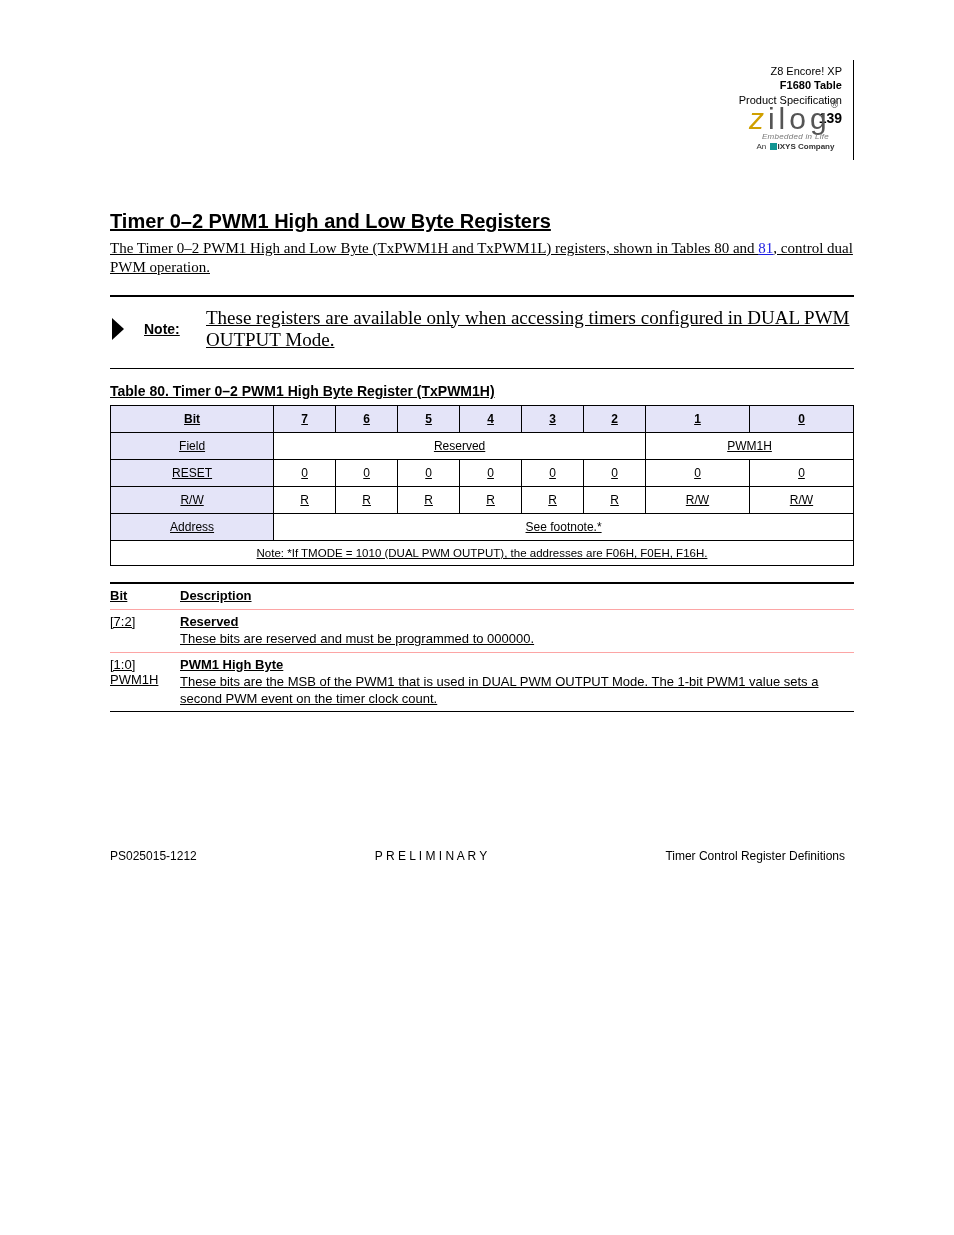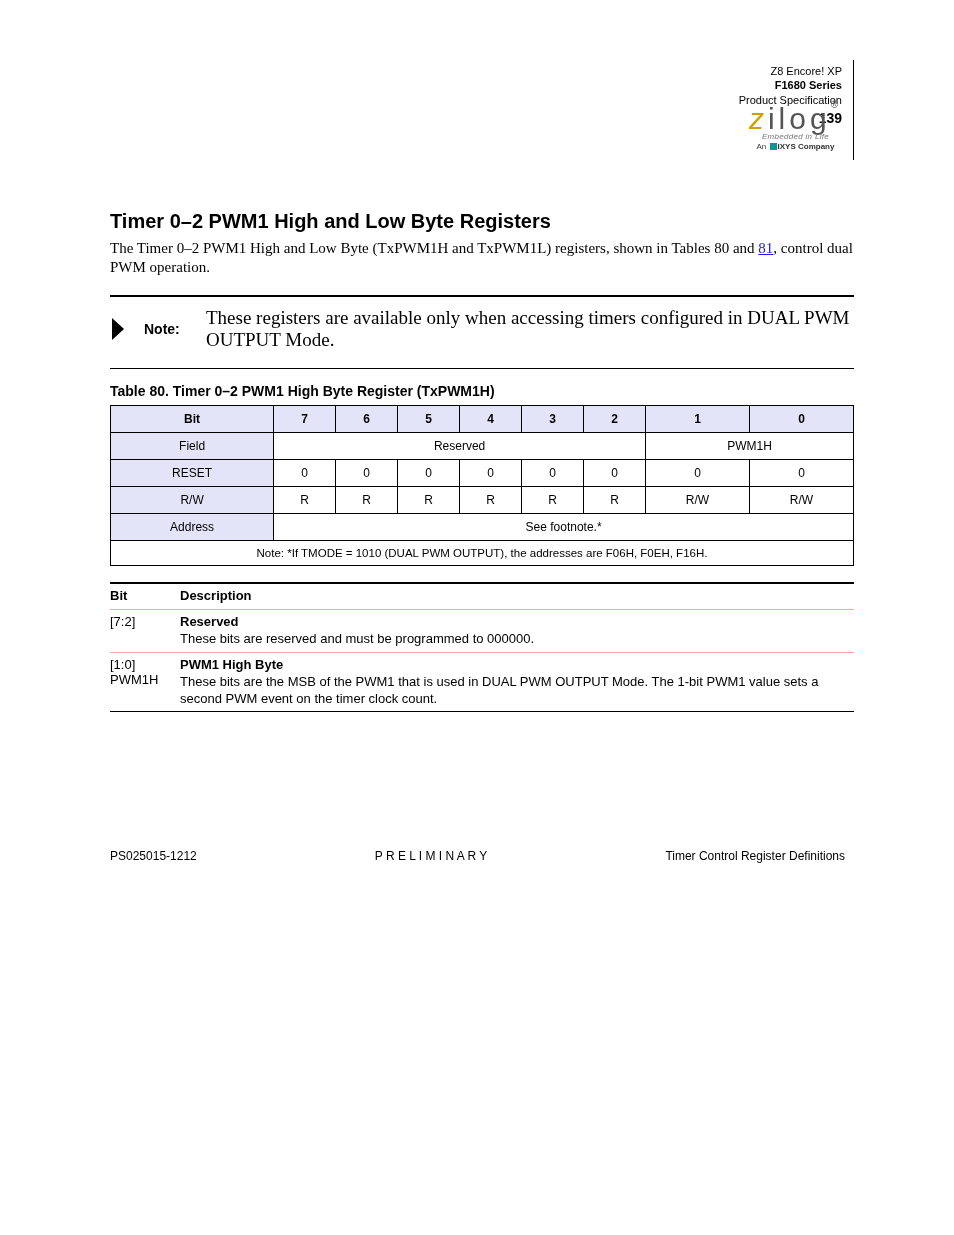"F1680 Series" div { text: Series -> Table }
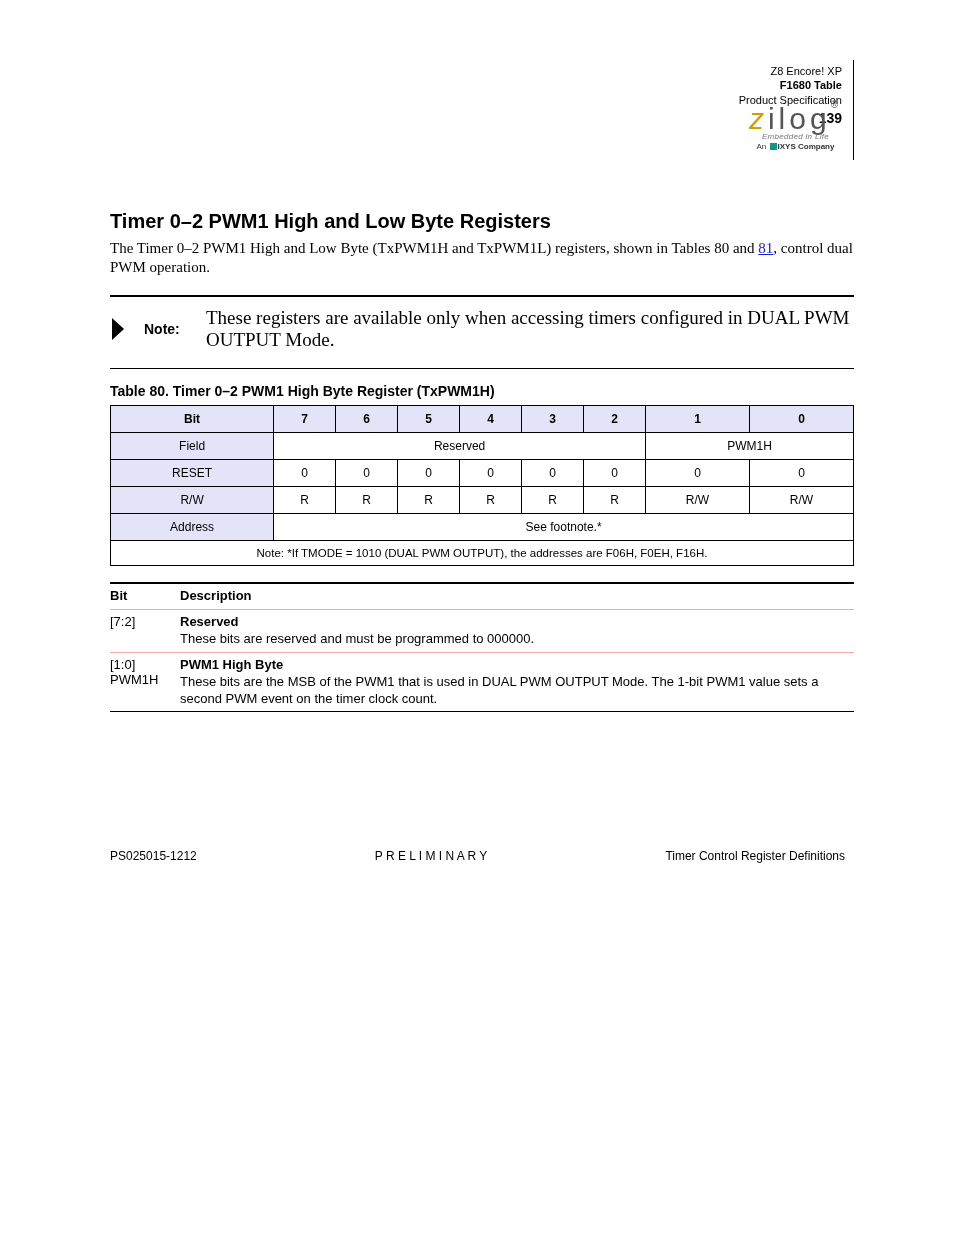"Timer 0–2 PWM1 High and" .content { text-decoration: none -> underline }
